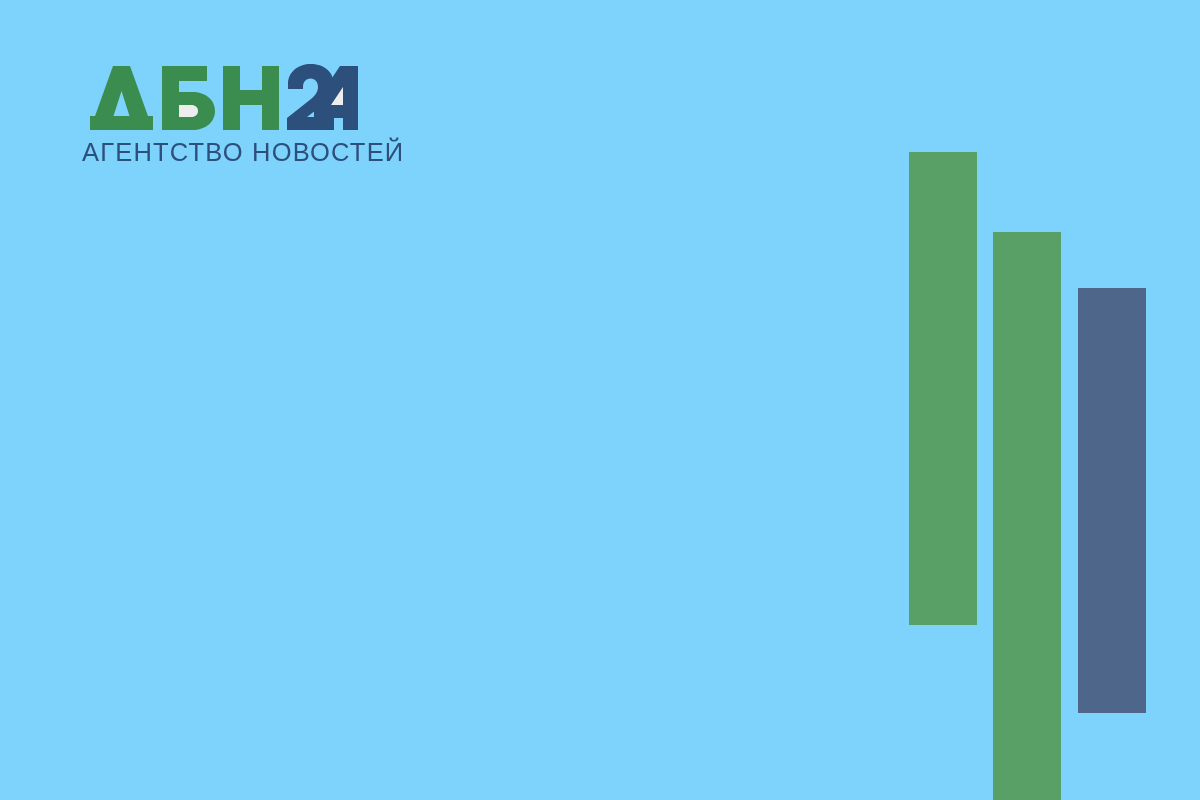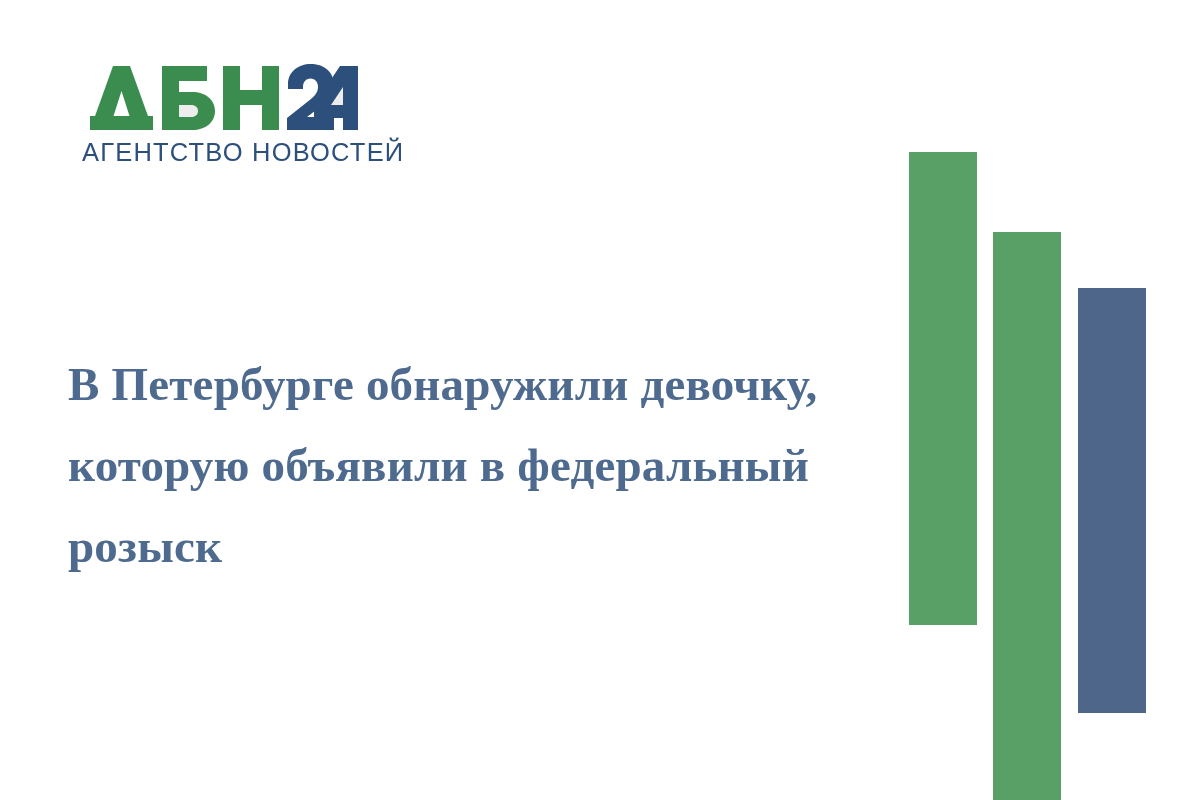"АГЕНТСТВО НОВОСТЕЙ" .card { background: #ffffff -> #7dd3fc }
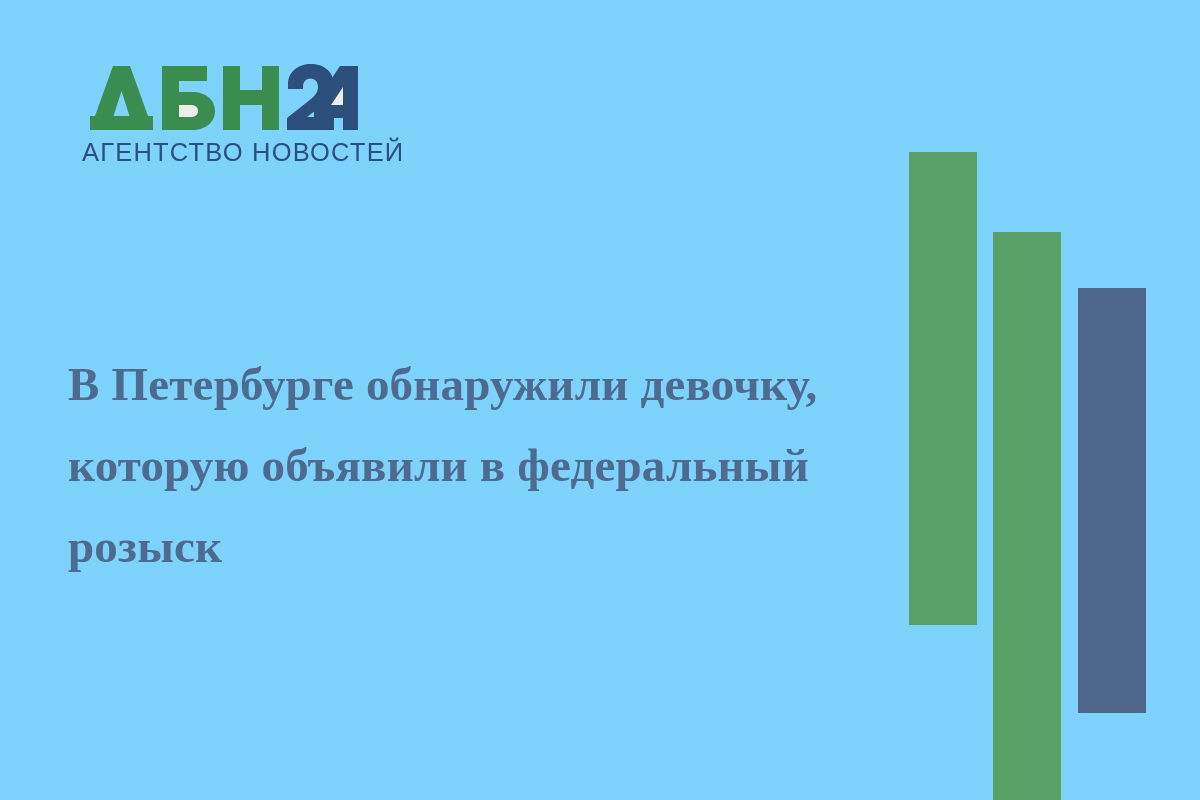"В Петербурге обнаружили девочку, которую" h1.headline { html: <h1>В Петербурге обнаружили девочку, которую объявили в федеральный розыск</h1> -> none }
